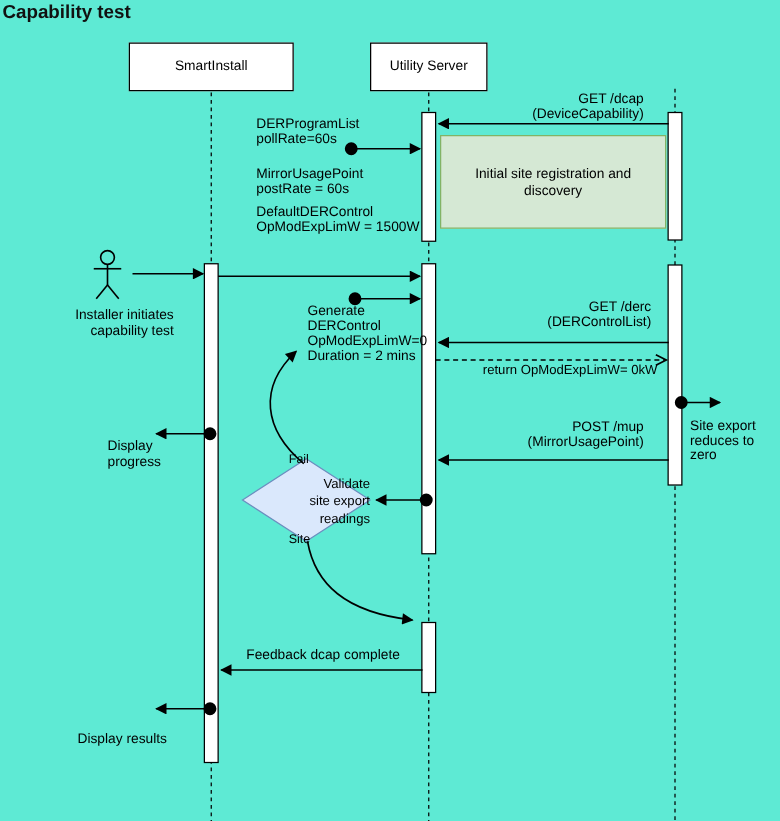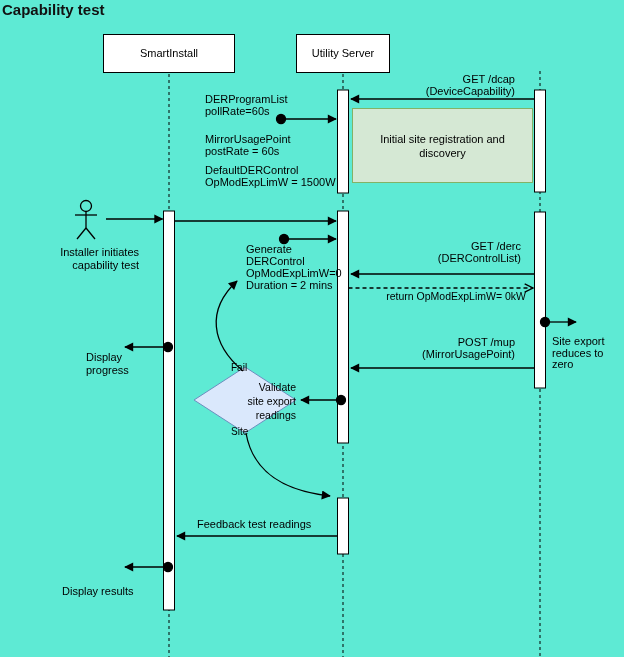"Feedback test readings" div.lbl { text: test readings -> dcap complete }
